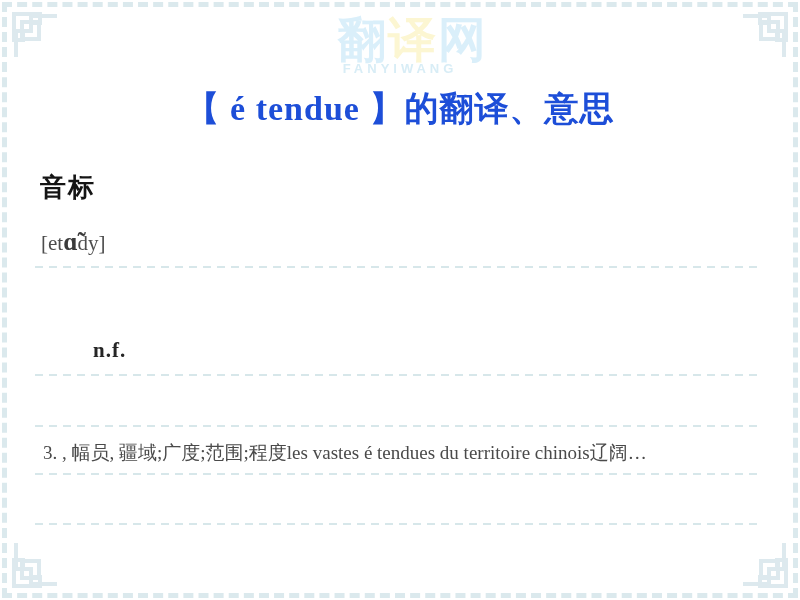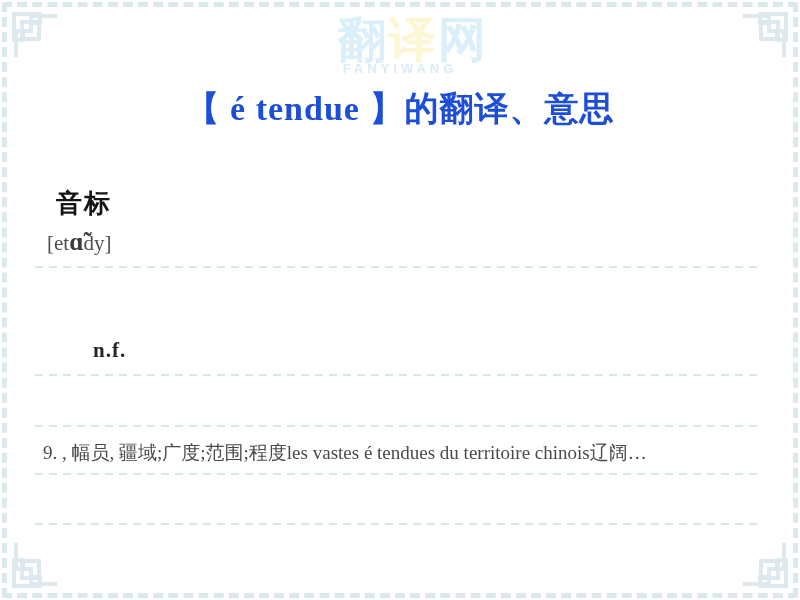"音标" .heading { margin: 16px -> 0 }
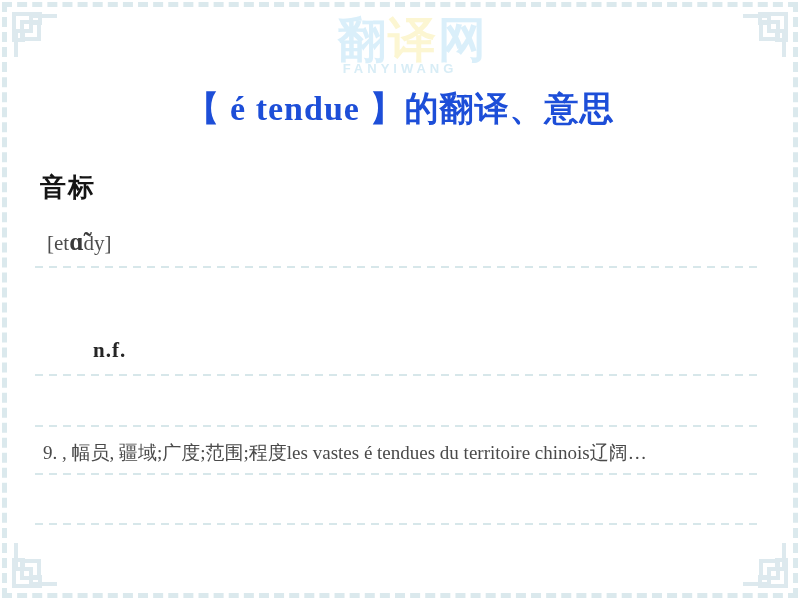"[etɑ̃dy]" .phonetic { left: 47px -> 41px }
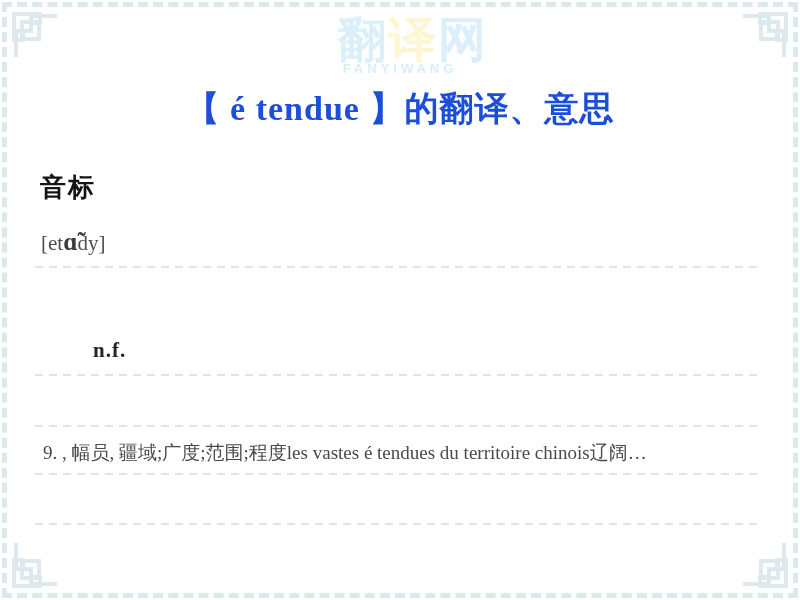"9. , 幅员, 疆域;广度;范围;程度les vastes" div.def { text: 9 -> 3 }
